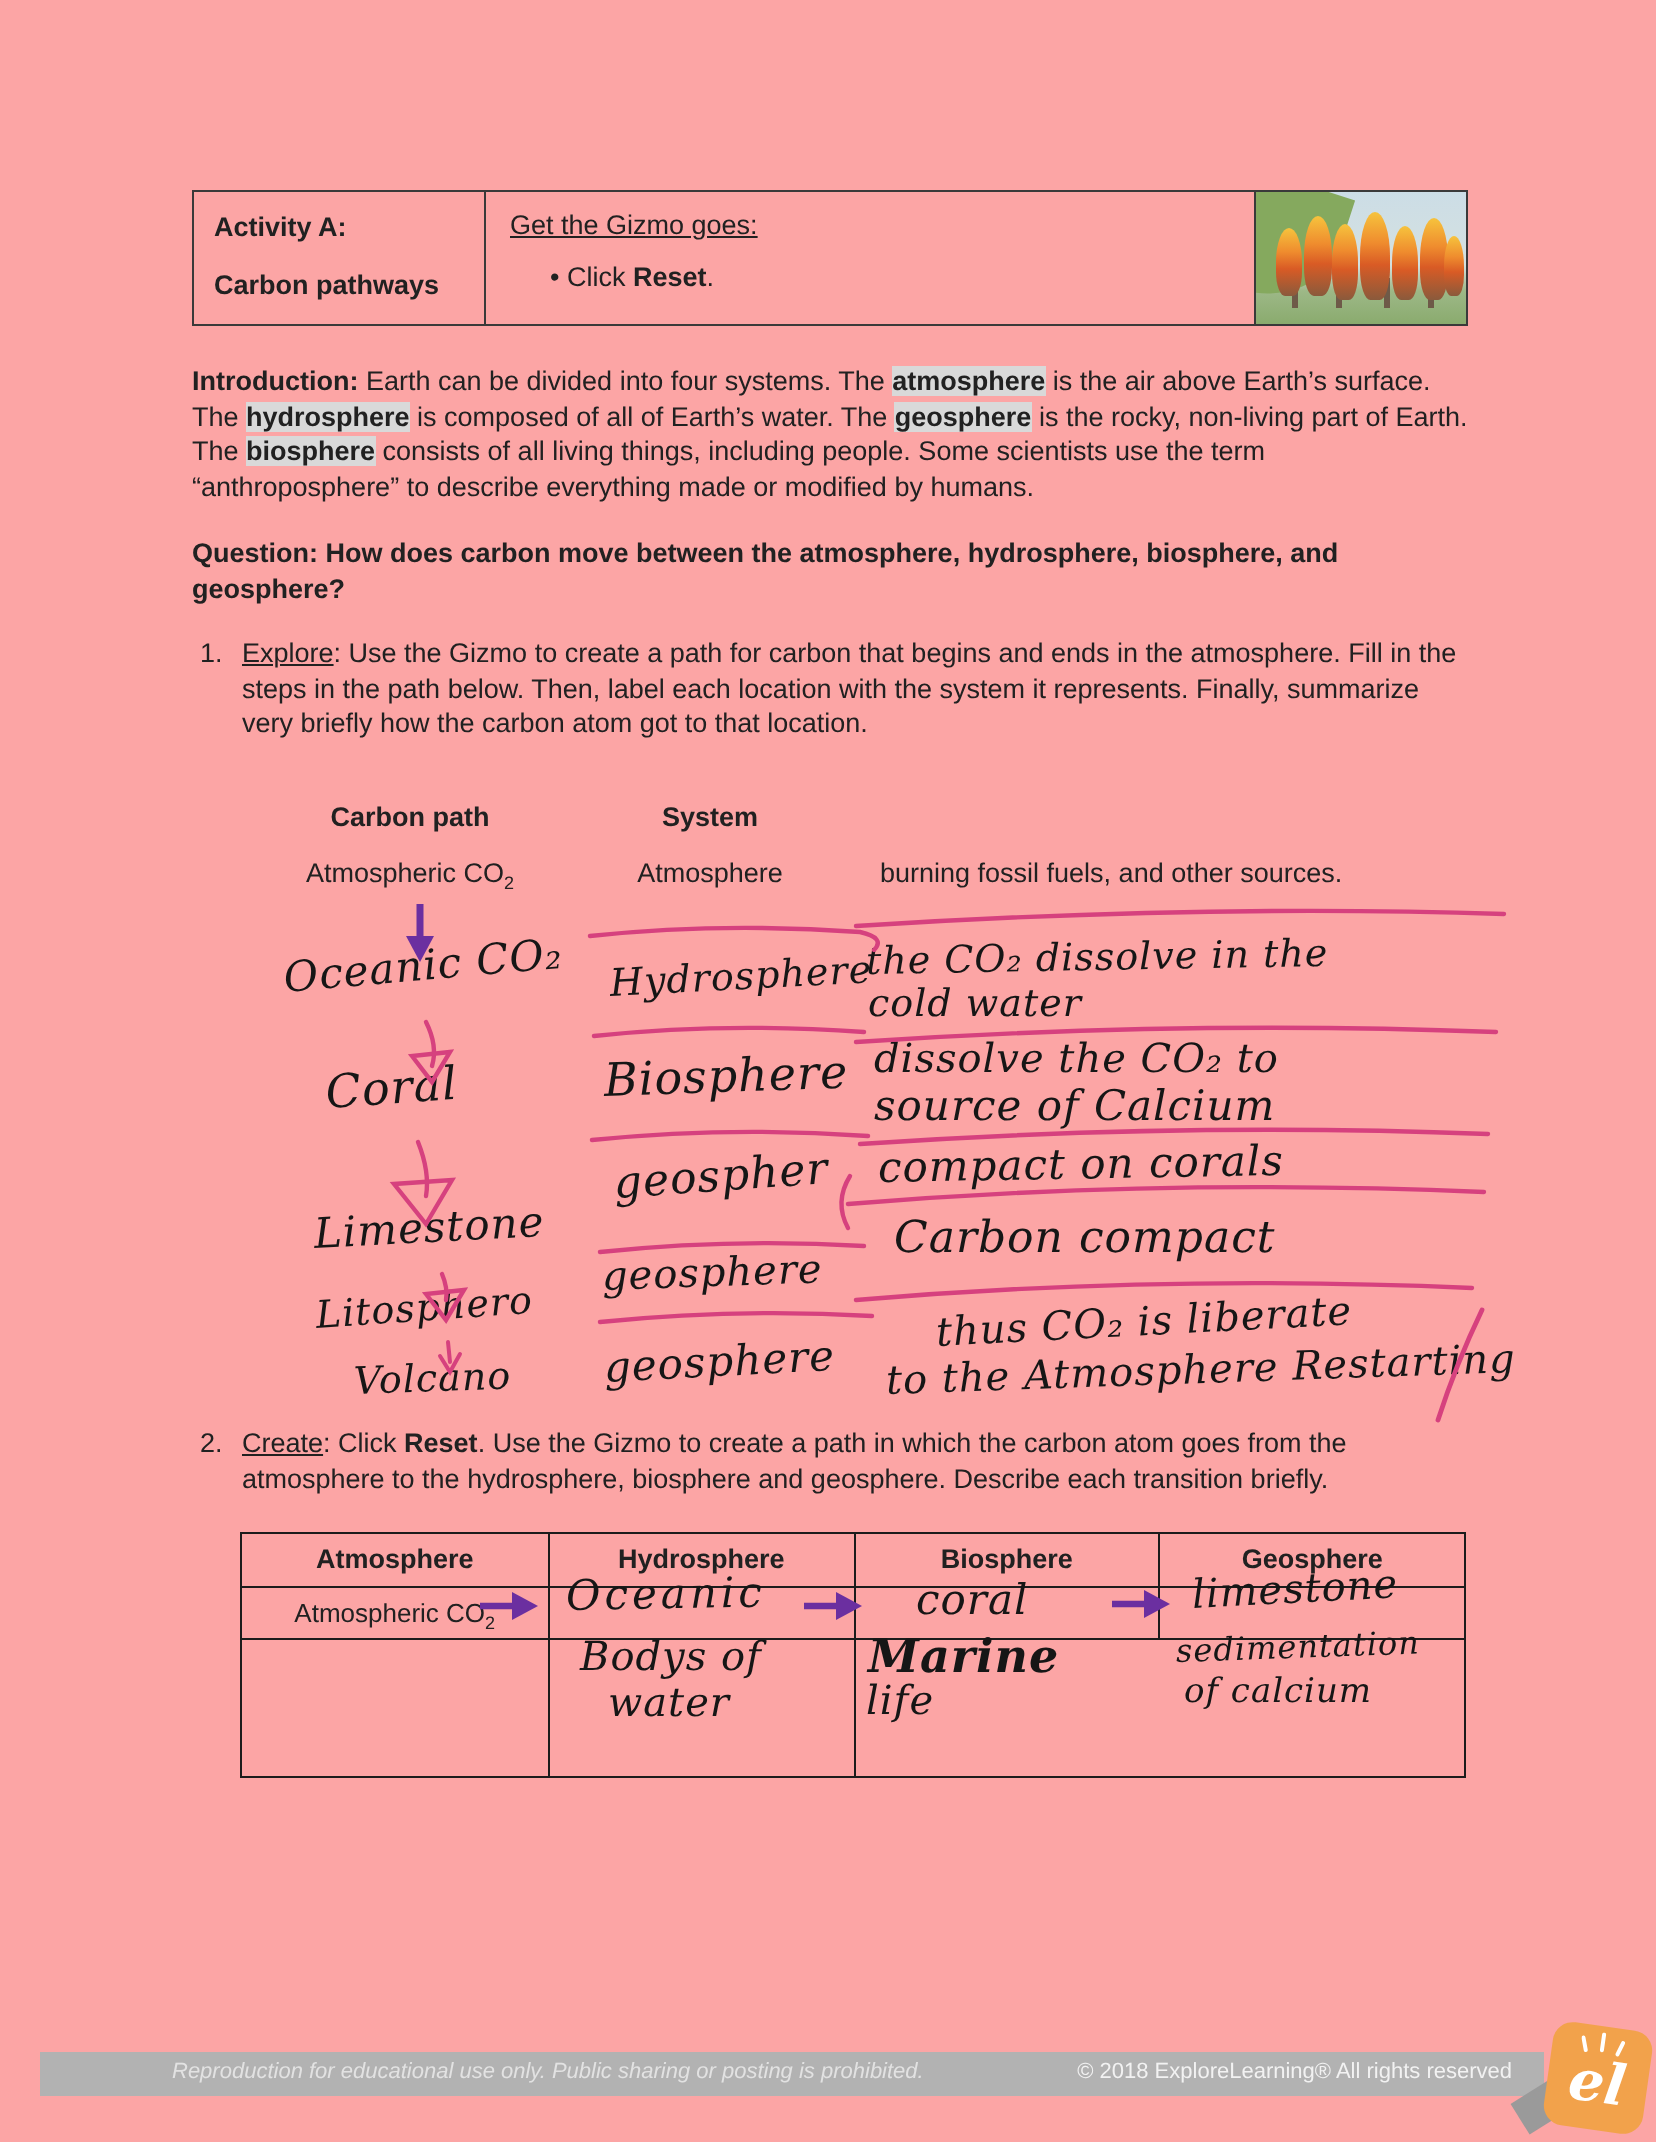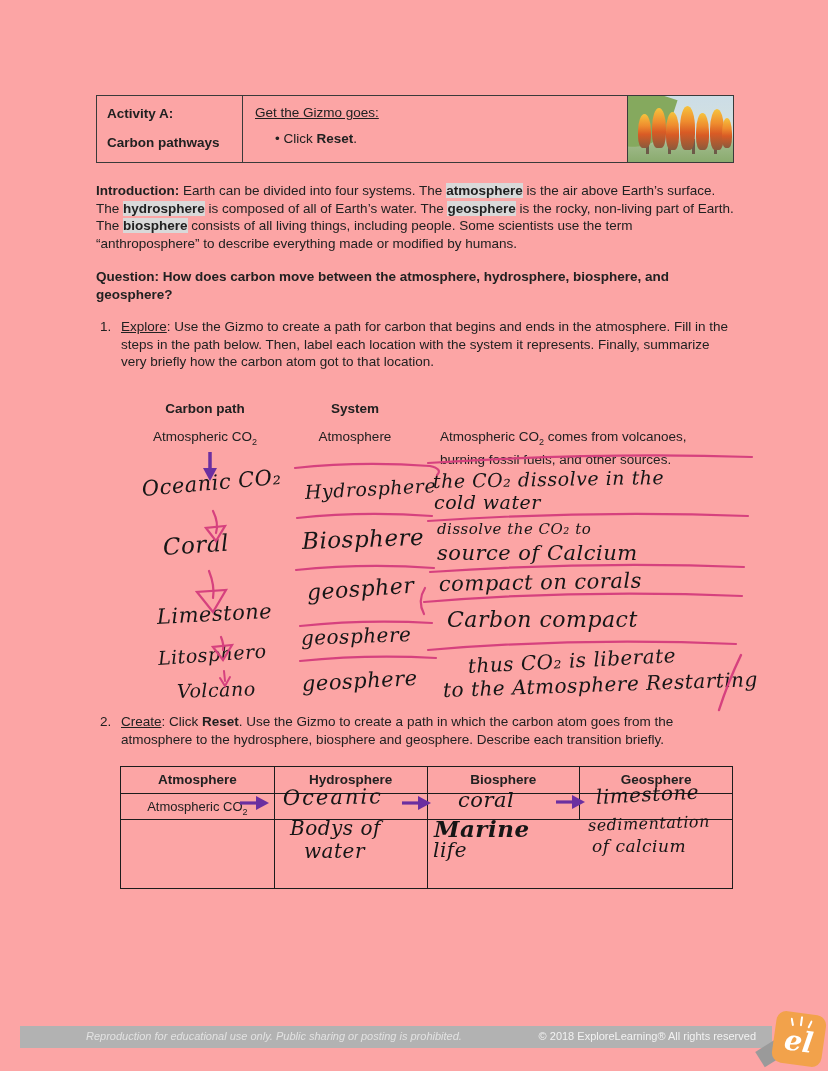"Atmospheric CO2 comes from volcanoes," div { html: <div> <span>Atmospheric CO</span><sub>2</sub><span> comes from volcanoes,</span> </div> -> none }
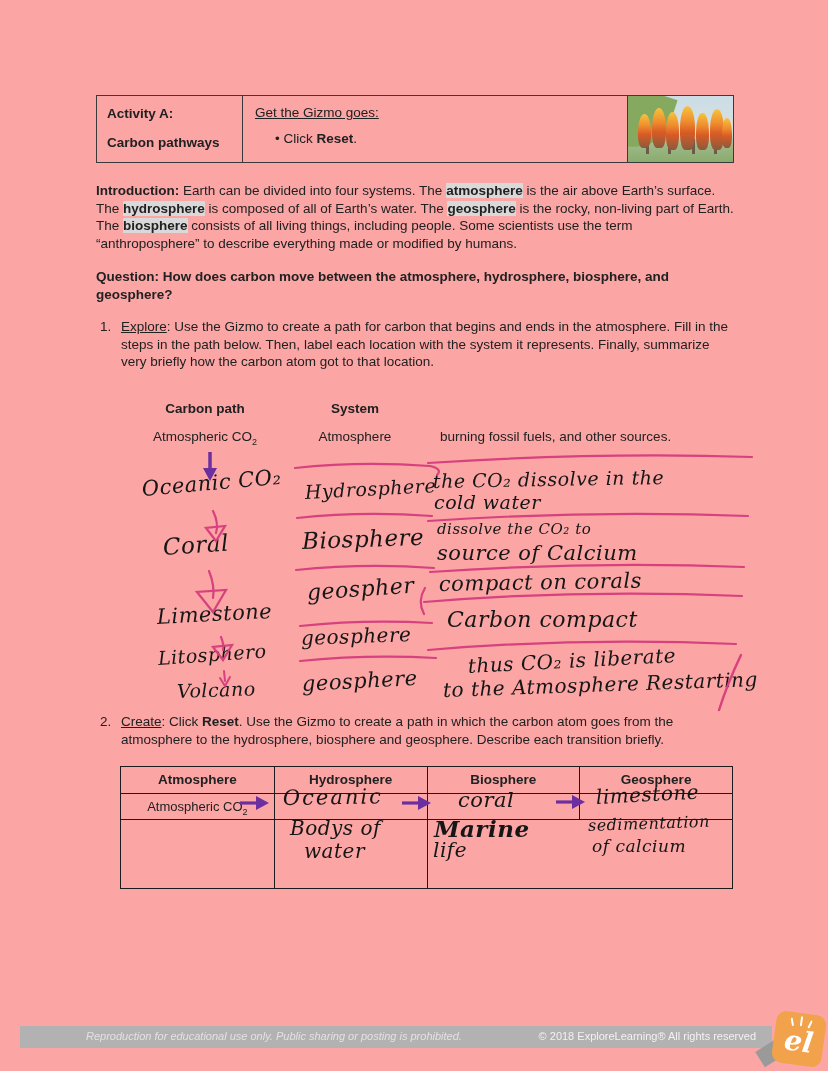"dissolve the CO₂ to" span.hand { font-size: 15px -> 20px }
